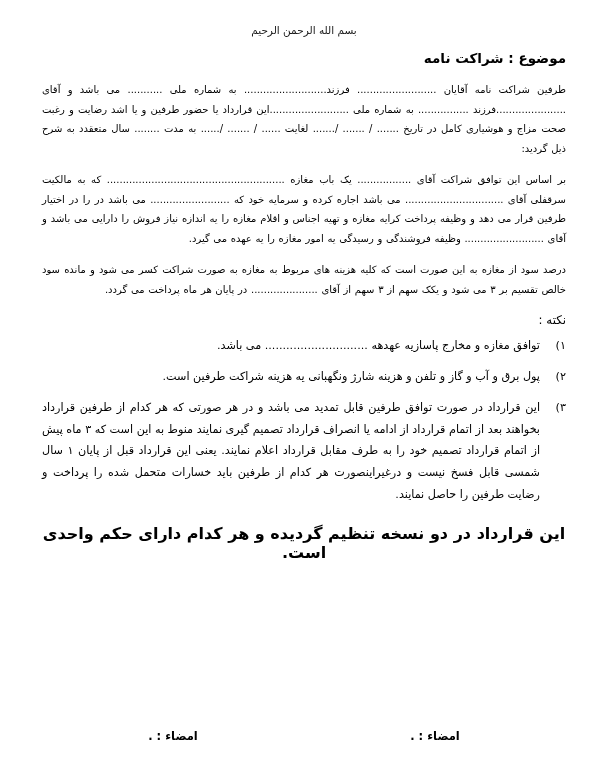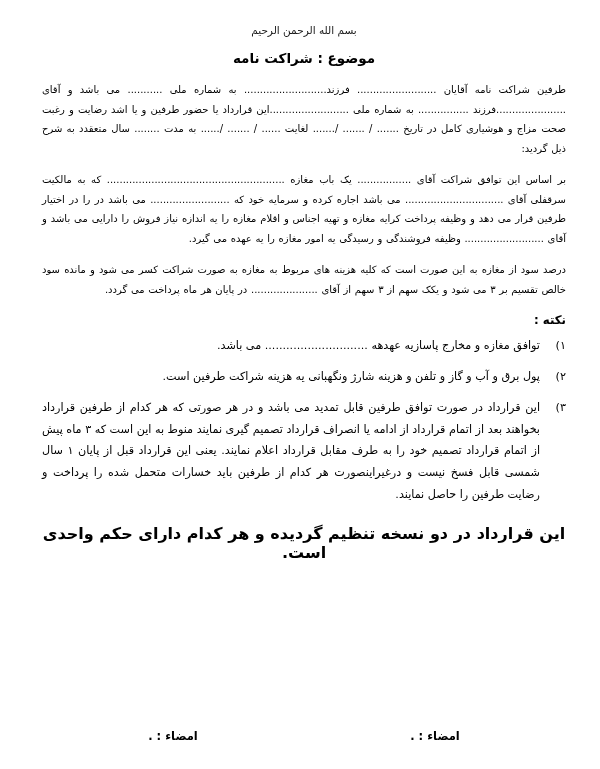"موضوع : شراکت نامه" .title { text-align: center -> right }
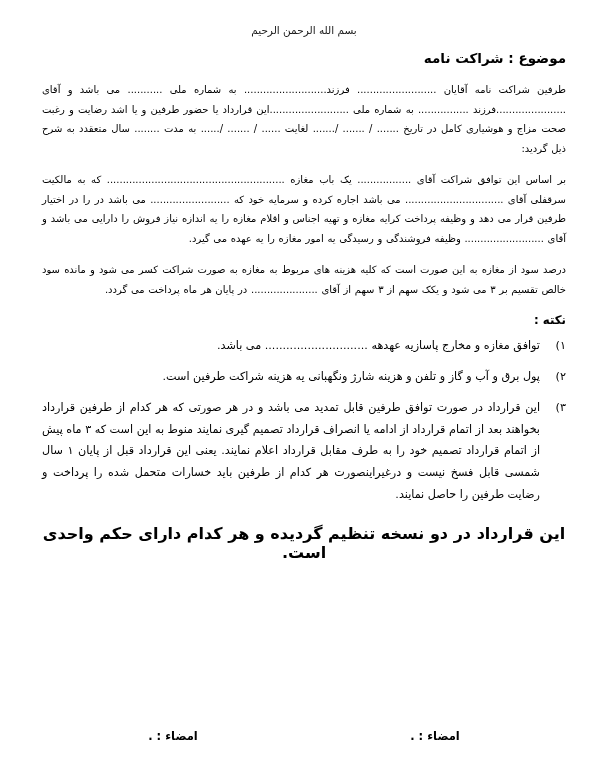"نکته :" .note-head { font-weight: bold -> normal }
